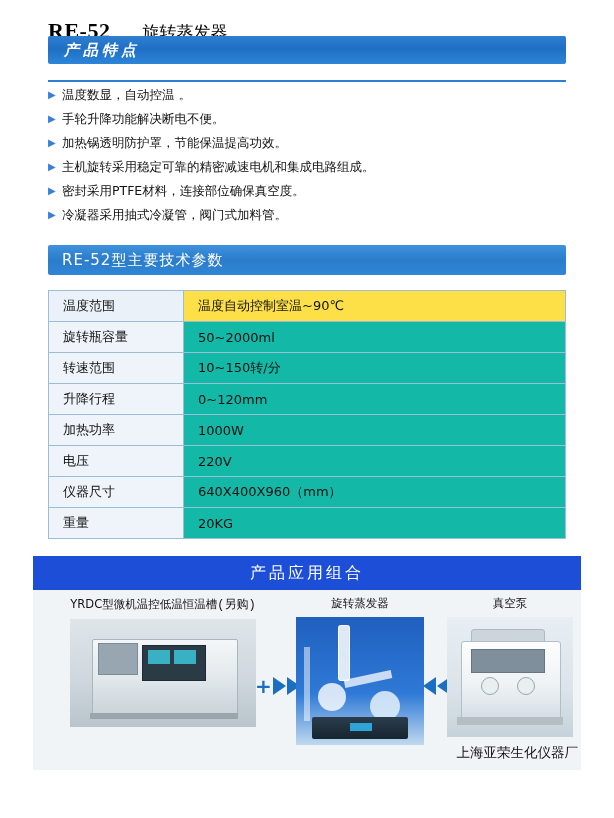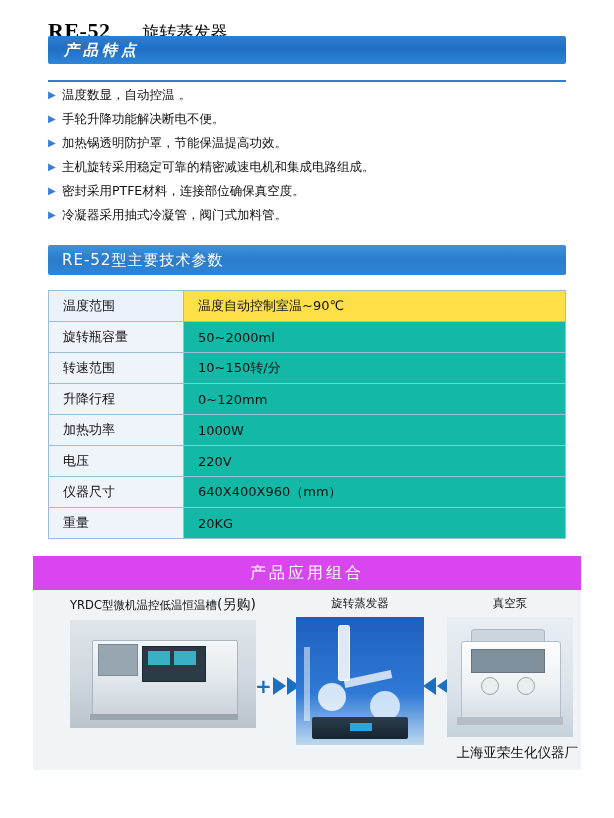"产品应用组合" .combo-header { background: #d946ef -> #1d4ed8 }
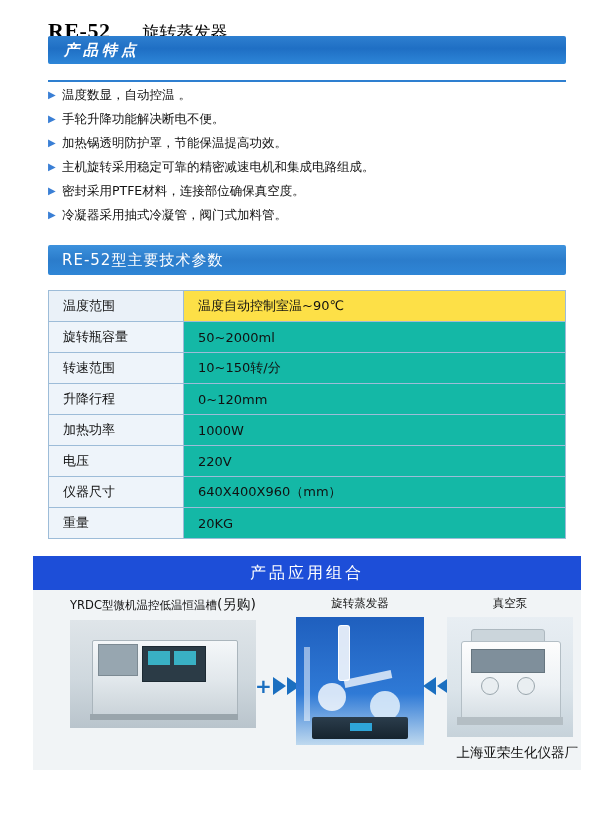"(另购)" .combo-cap .small { font-family: none -> Liberation Mono, monospace; font-size: 14px -> 12px }
